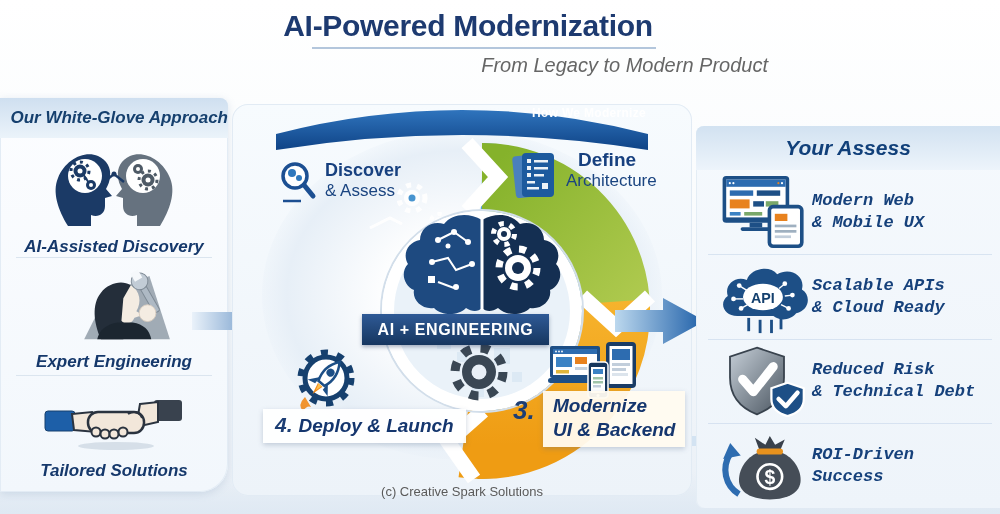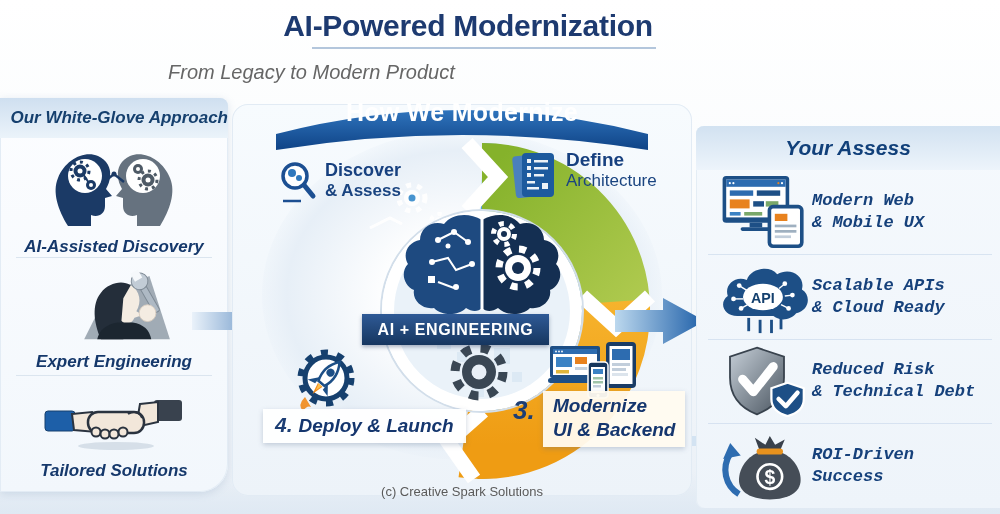"From Legacy to Modern Product" .subtitle { margin-top: 7px -> none; text-align: left -> right }
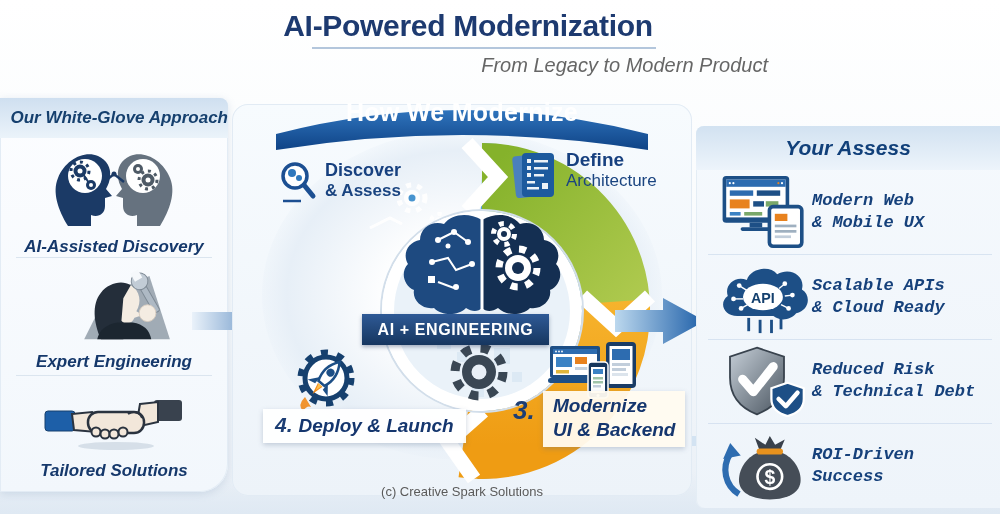"How We Modernize" .how-banner-text { font-size: 25px -> 12px; text-align: center -> right; top: 98px -> 106px }
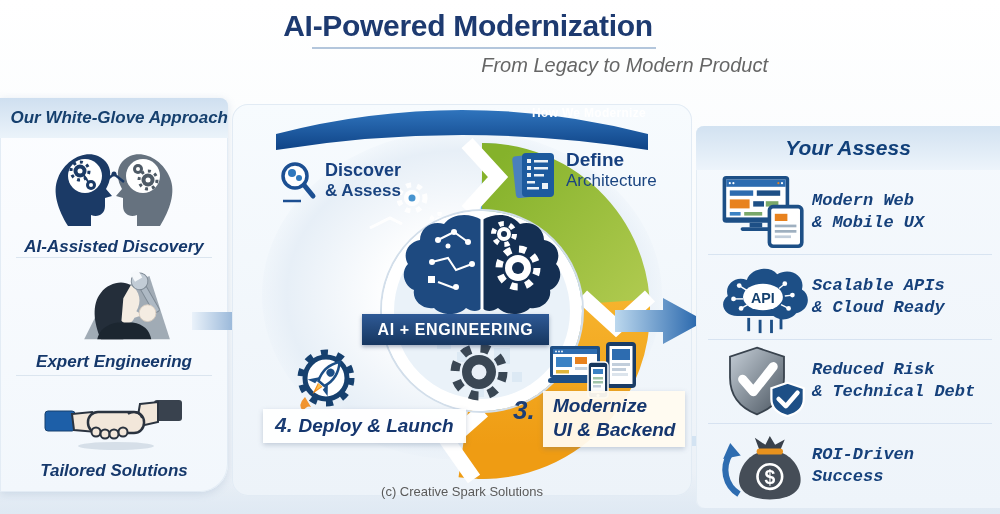"Define" span.step-l1 { margin-left: none -> 12px }
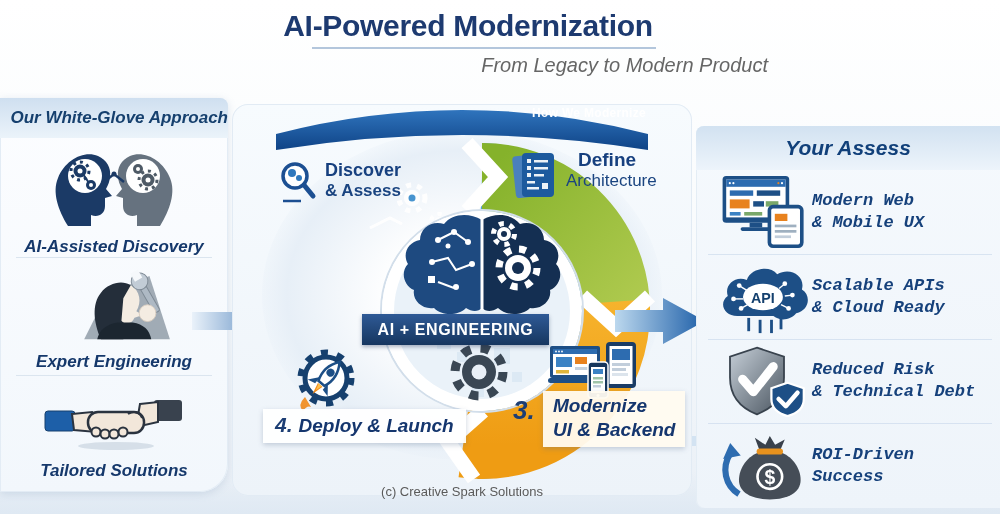"& Assess" .step-l2 { font-weight: 700 -> 400 }
